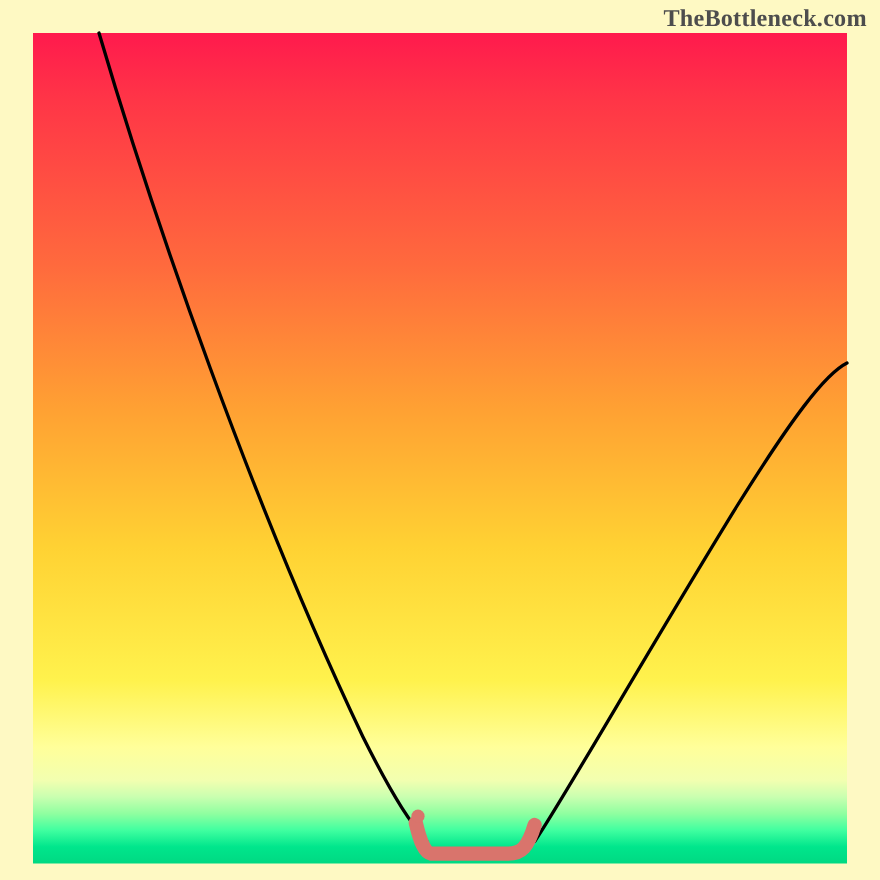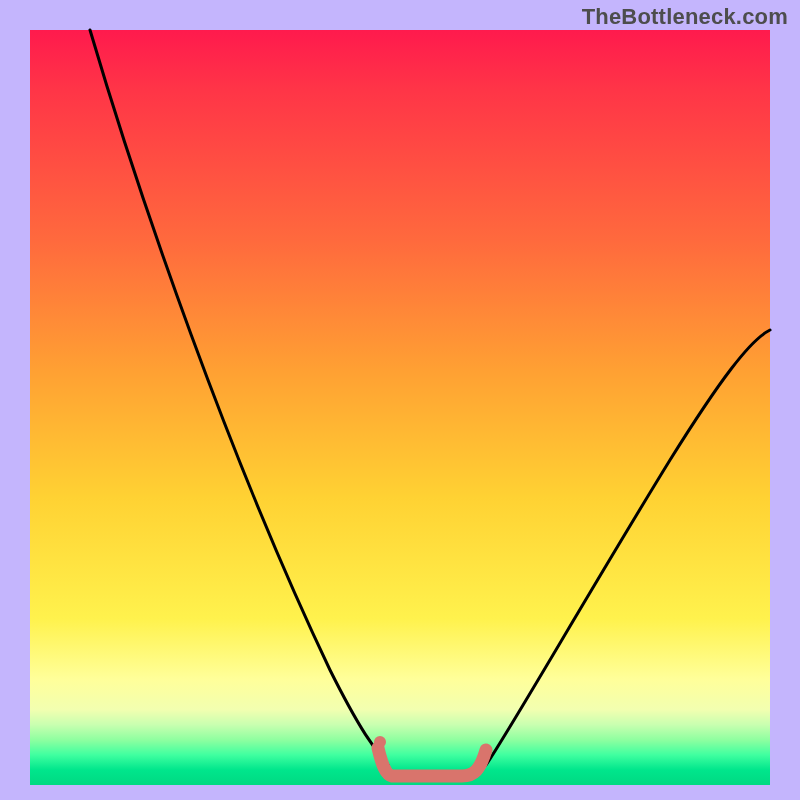"TheBottleneck.com" .frame { background: #c4b5fd -> #fef9c3; font-family: none -> Liberation Serif, serif }
